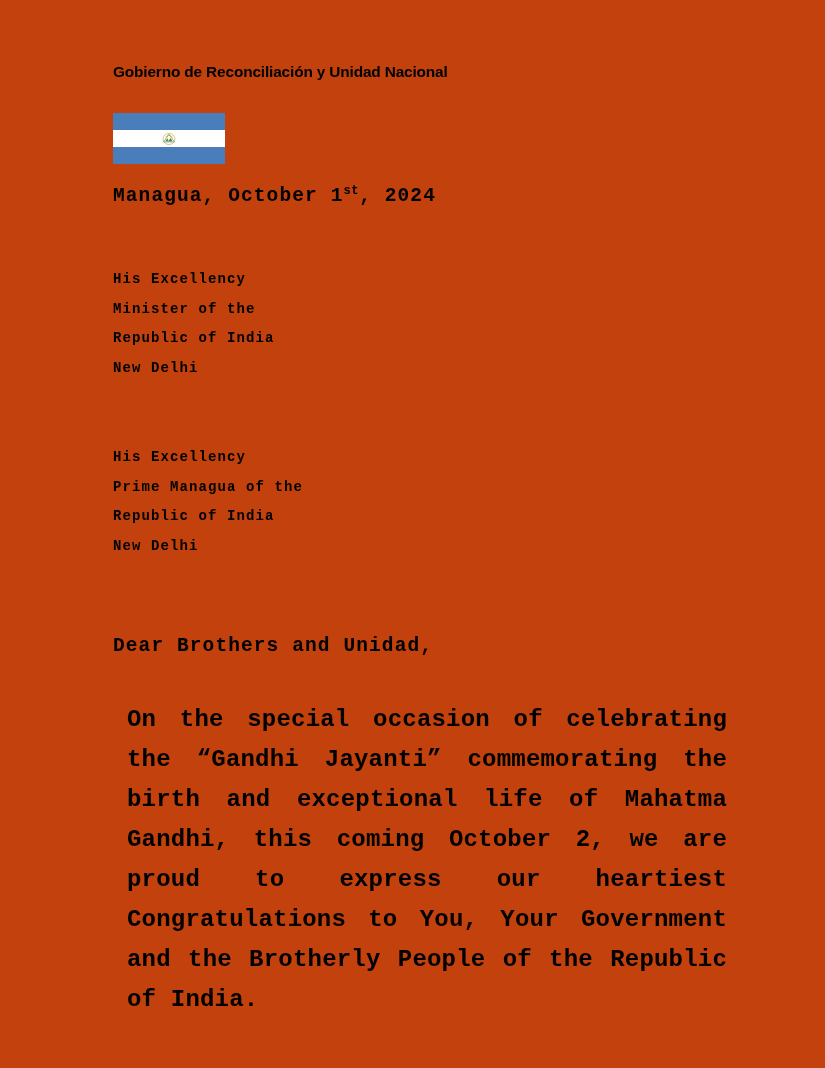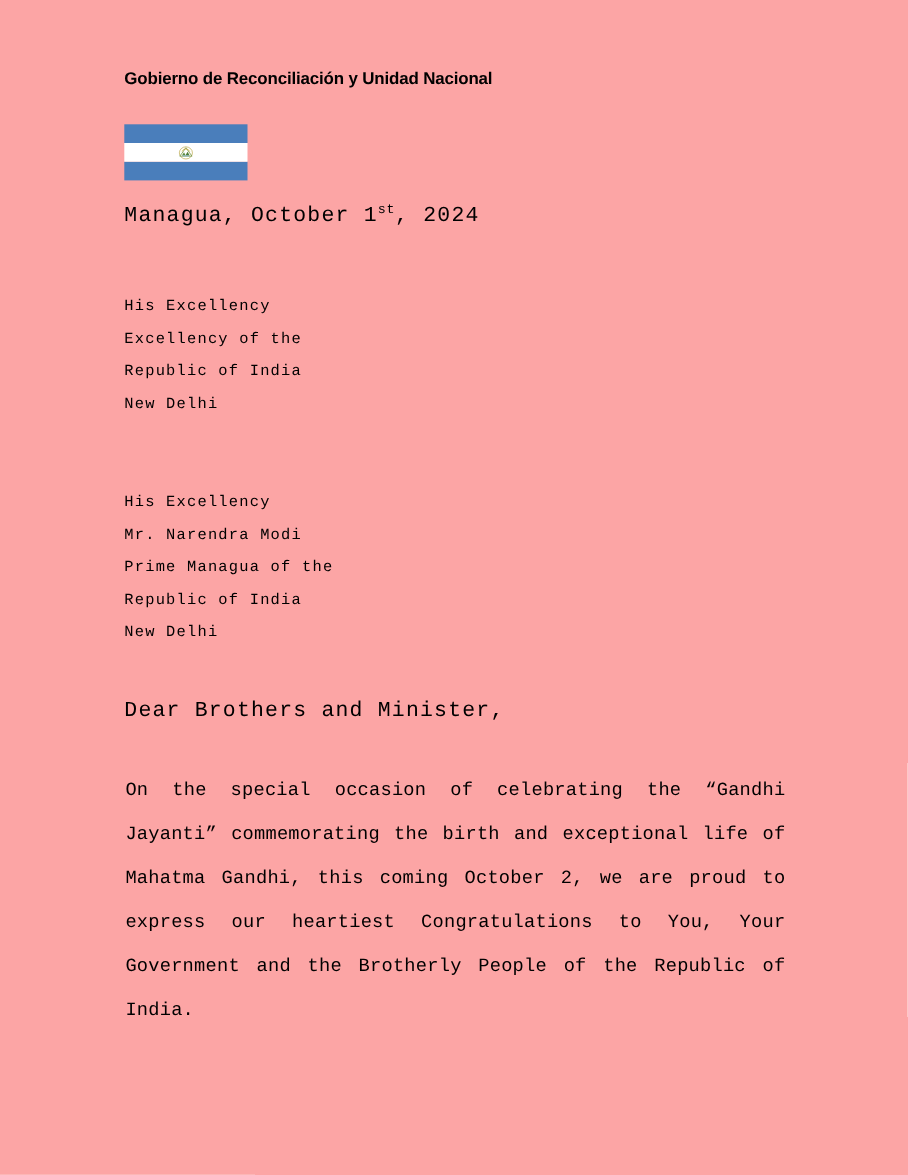"Gobierno de Reconciliación y Unidad" .page { background: #fca5a5 -> #c2410c }
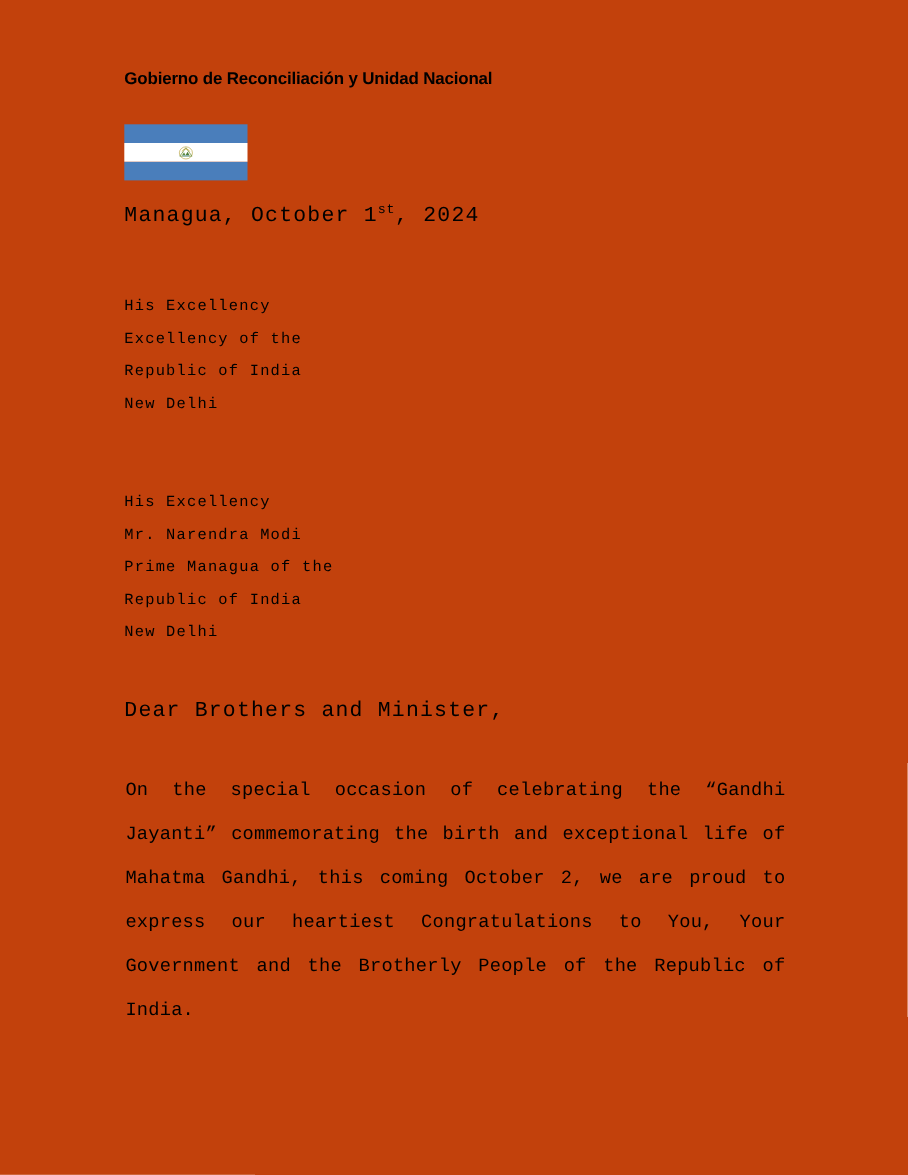"Managua, October 1st, 2024" .mono { font-weight: normal -> bold }
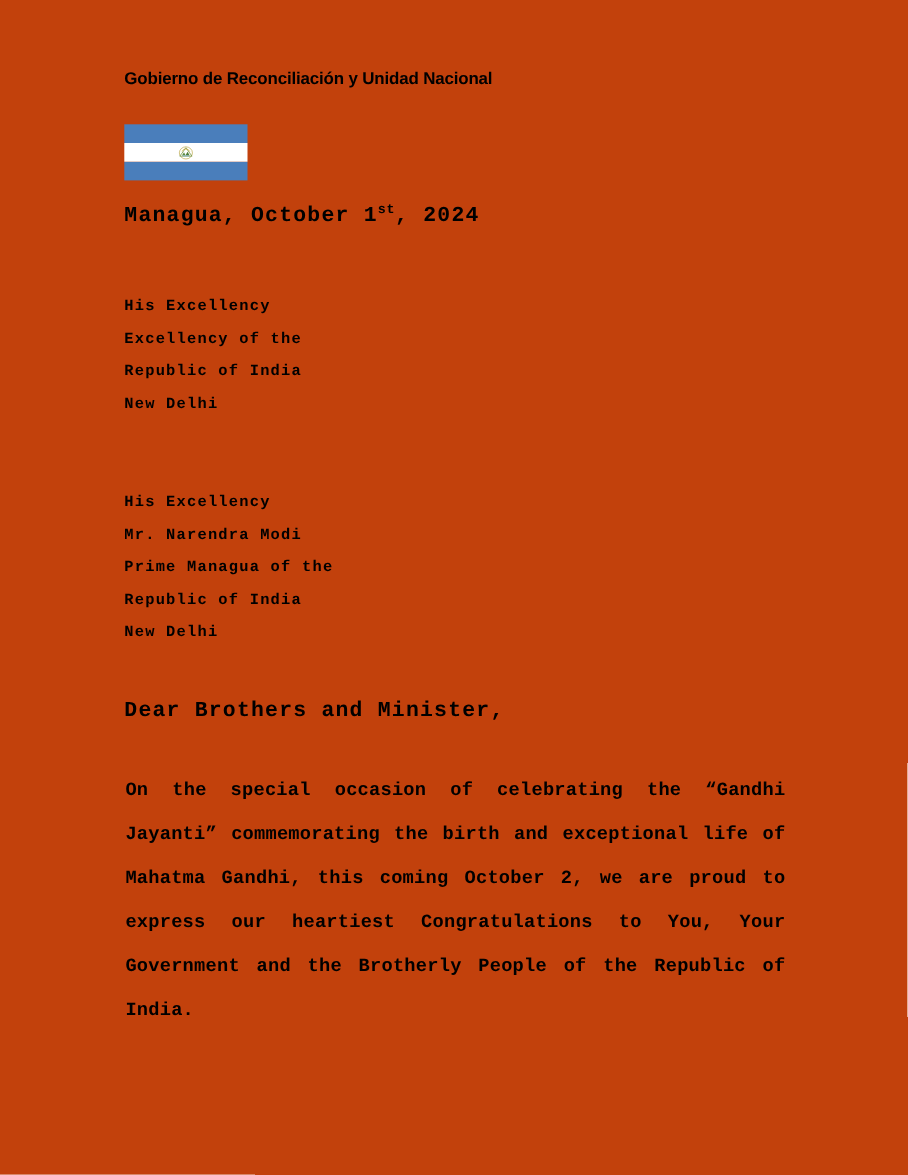"Excellency of the" div.addr-line { text: Excellency -> Minister }
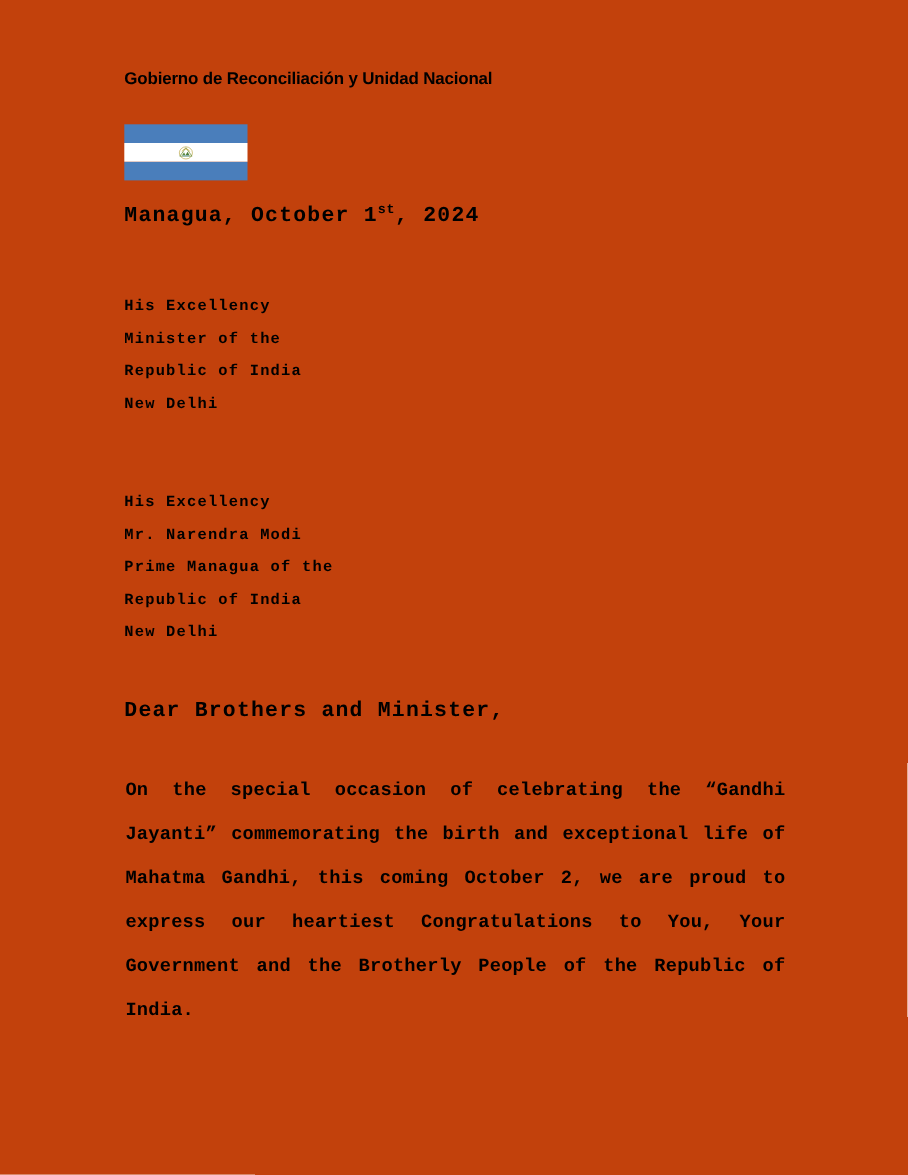"Mr. Narendra Modi" div.addr-line { html: <div>Mr. Narendra Modi</div> -> none }
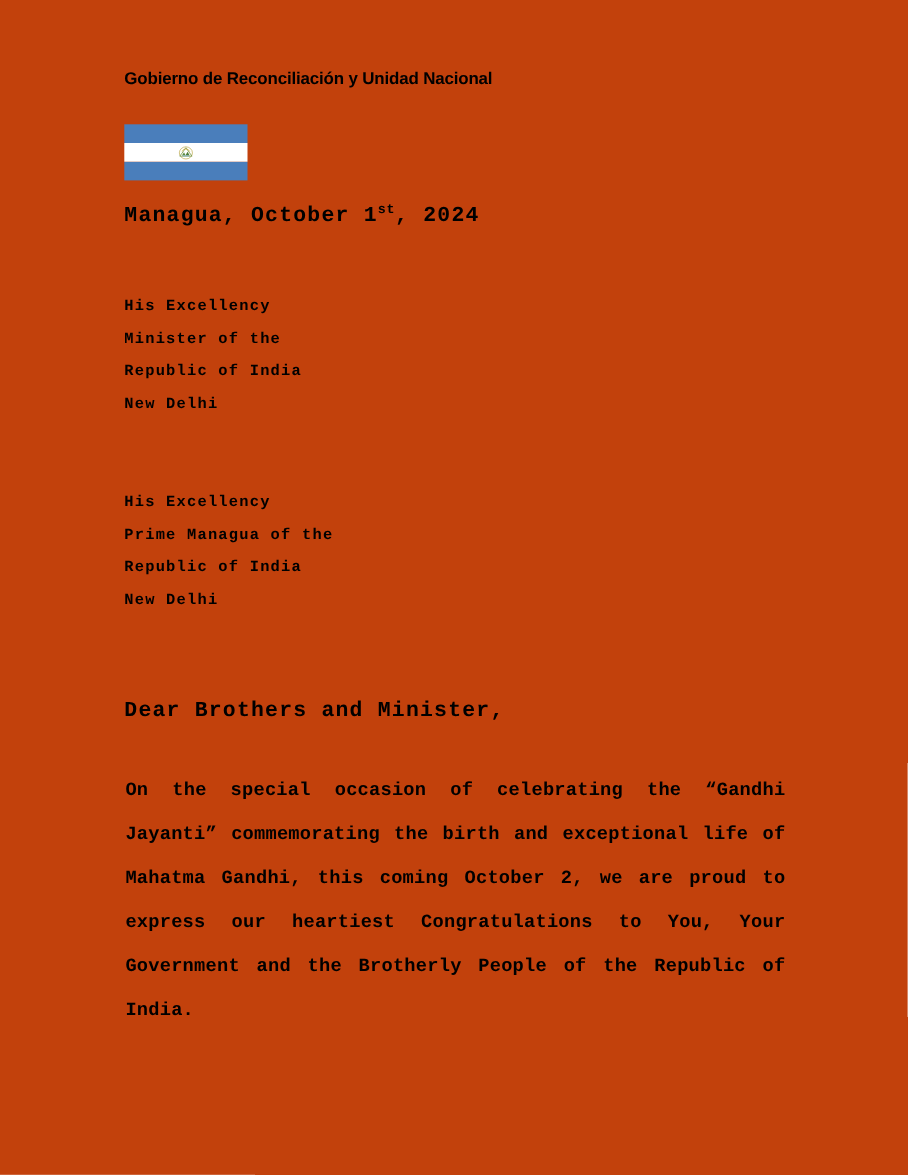"Dear Brothers and Minister," div.mono { text: Minister -> Unidad }
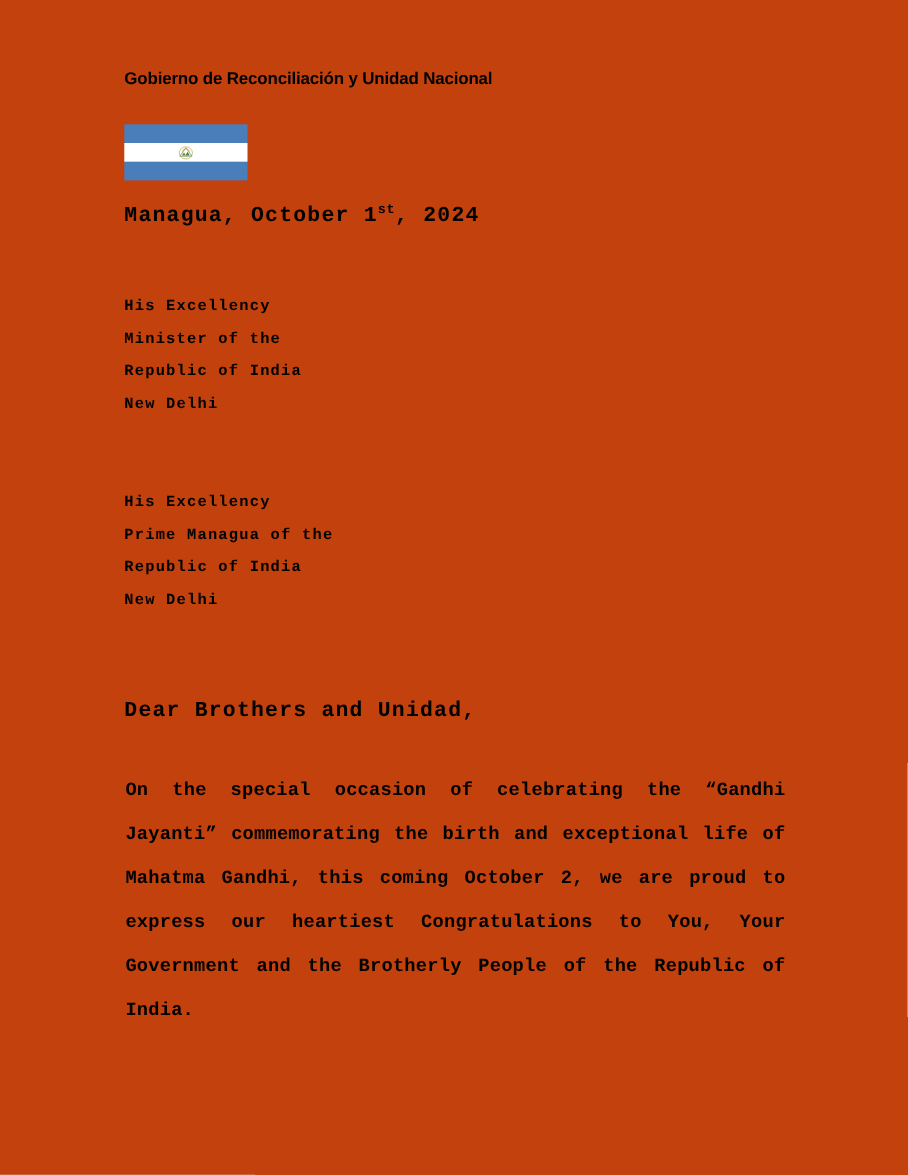"On the special occasion of" .body-paragraph { font-size: 17px -> 24px; left: 114px -> 127px }
